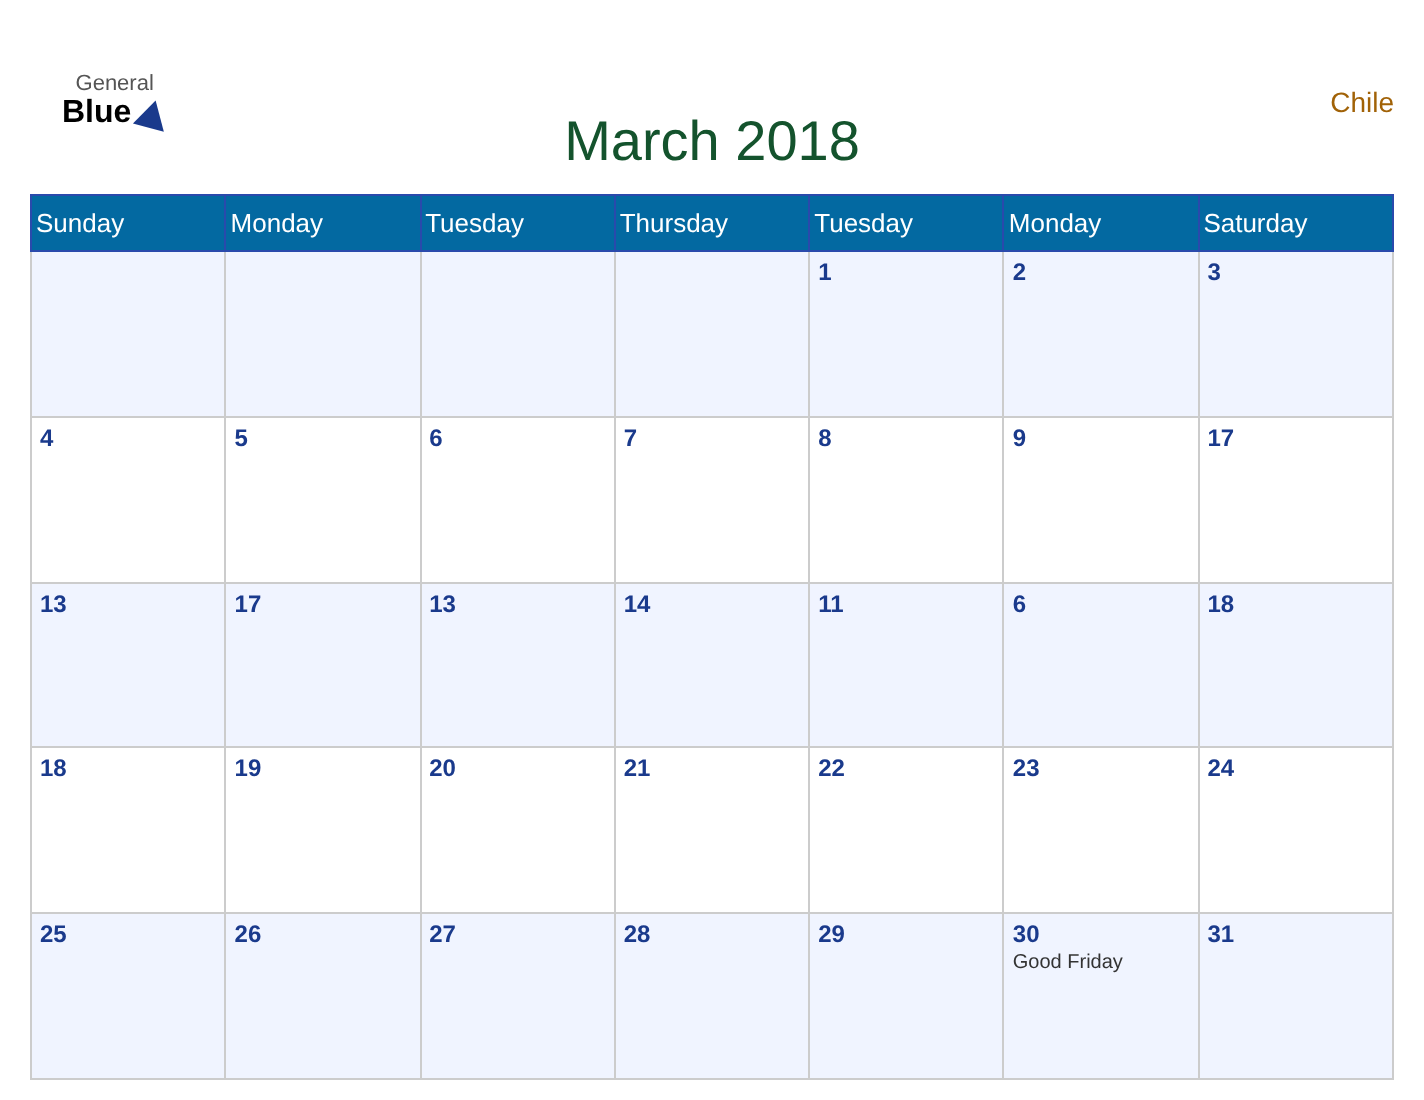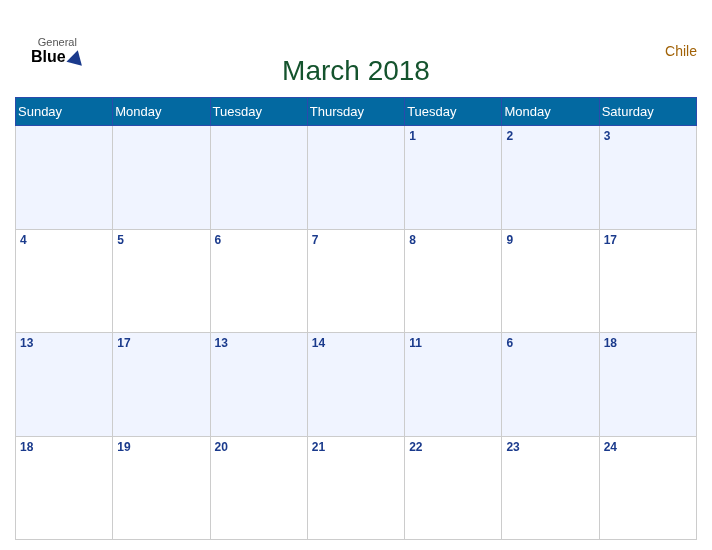"25" tr { html: none -> <tr> <td> <span>25</span> </td> <td> <span>26</span> </td> <td> <span>27</span> </td> <td> <span>28</span> </td> <td> <span>29</span> </td> <td> <span>30</span> <span>Good Friday</span> </td> <td> <span>31</span> </td> </tr> }
